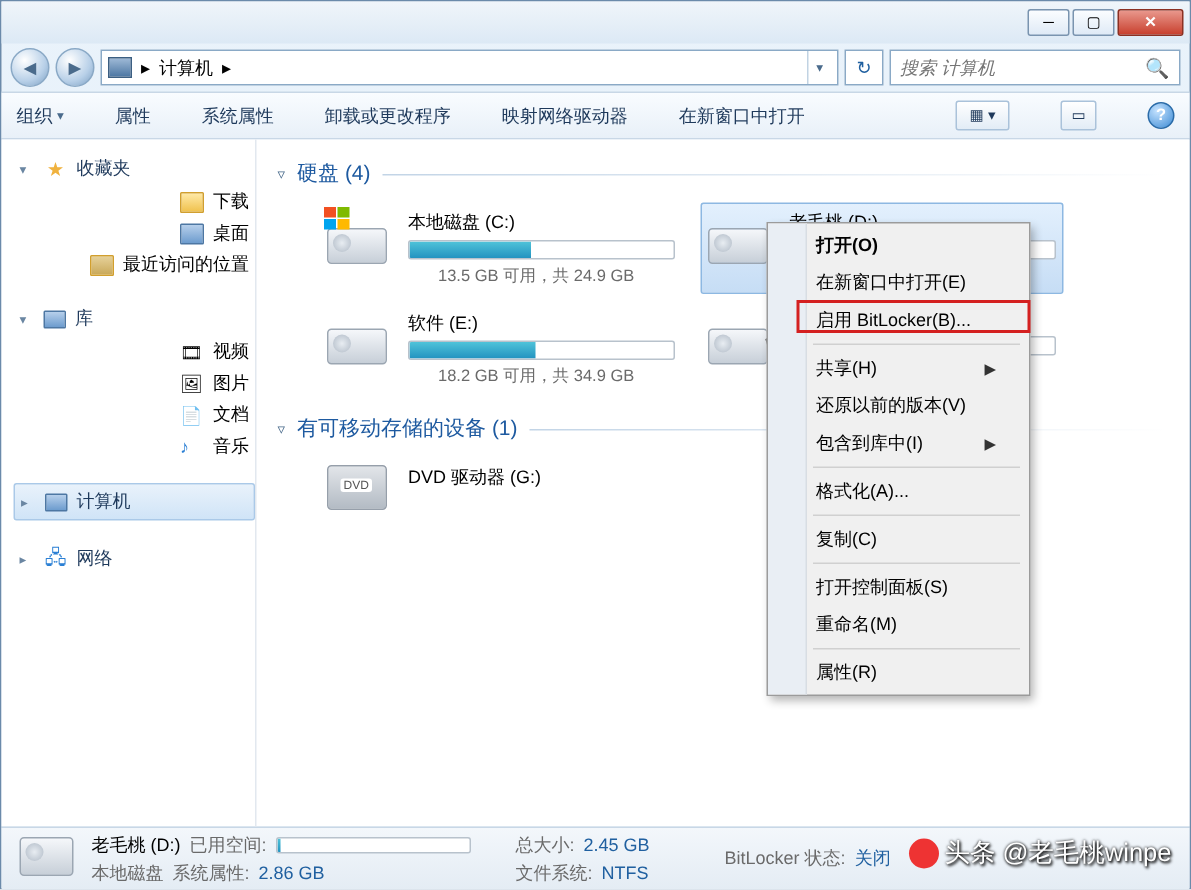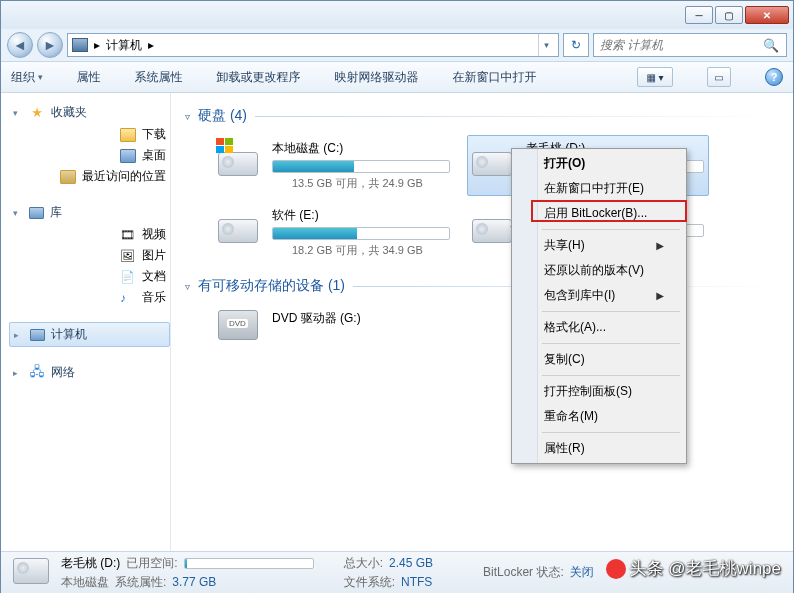"3.77 GB" span.val { text: 3.77 -> 2.86 }
